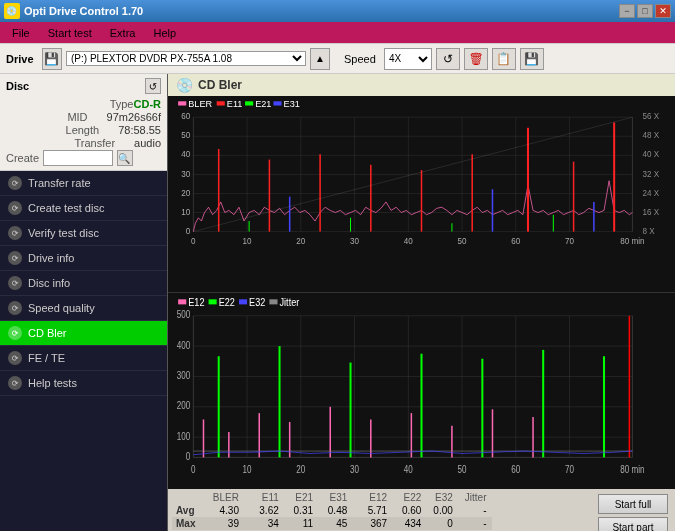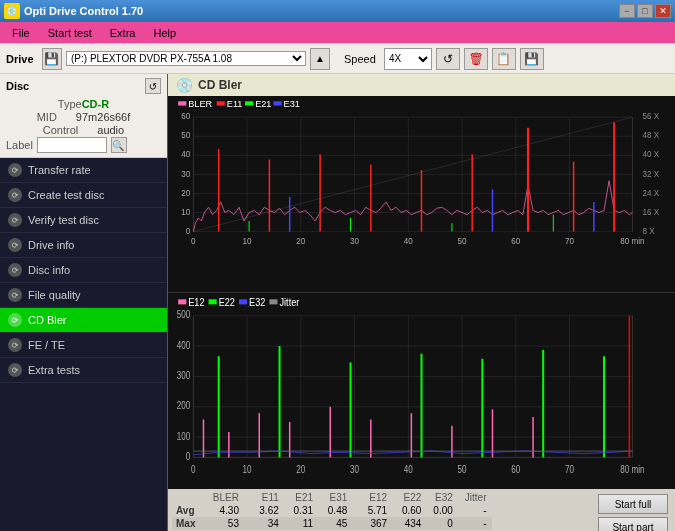"File" #menu-bar { background: #ec4899 -> #be185d }
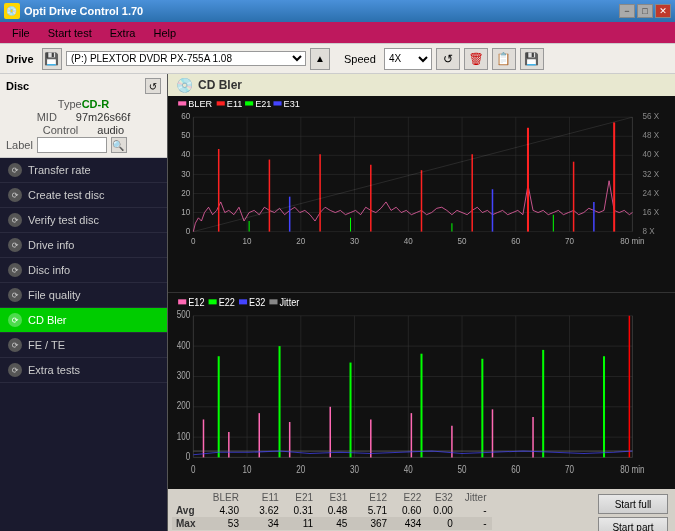"Type" .disc-row { justify-content: center -> flex-end }
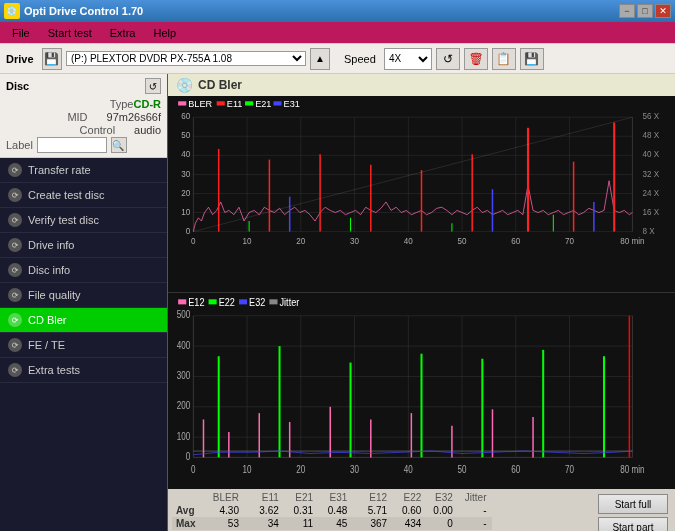"Length" div.disc-row { html: none -> <div> <span>Length</span> <span>78:58.55</span> </div> }
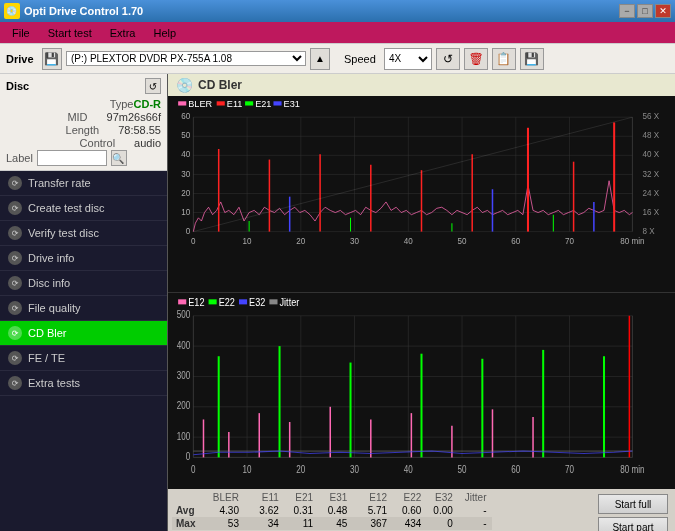"Control" span.disc-key { text: Control -> Transfer }
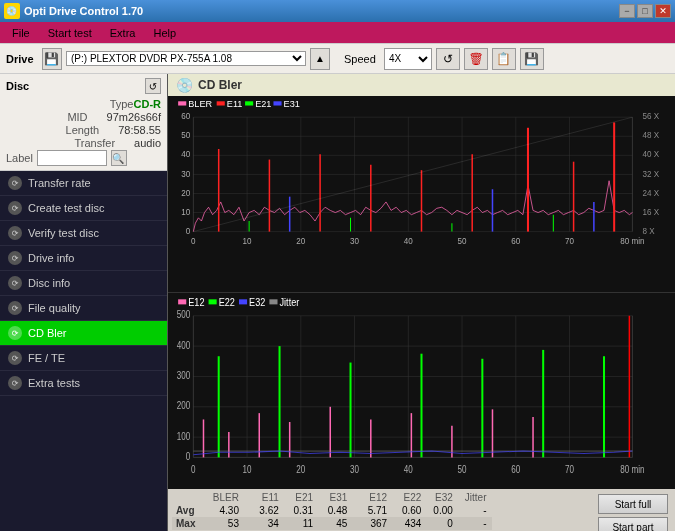"Label" span.disc-key { text: Label -> Create }
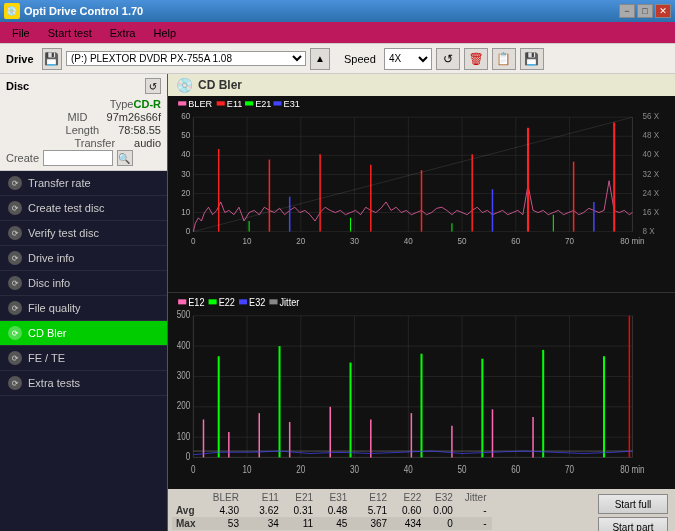"File quality" span.nav-label { text: File -> Speed }
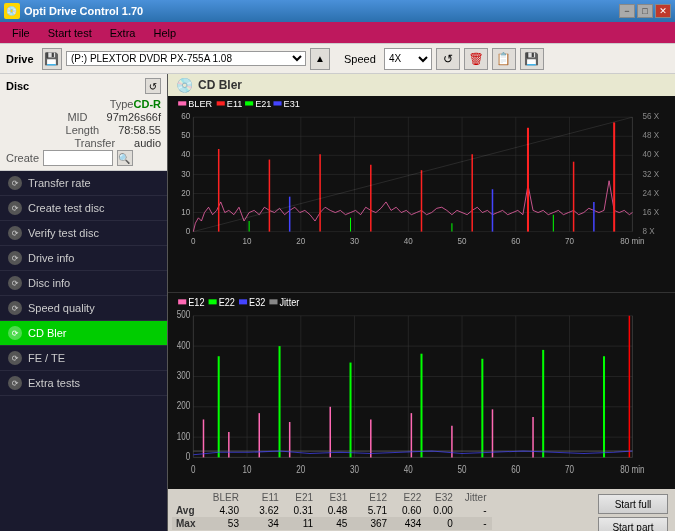"Extra tests" span.nav-label { text: Extra -> Help }
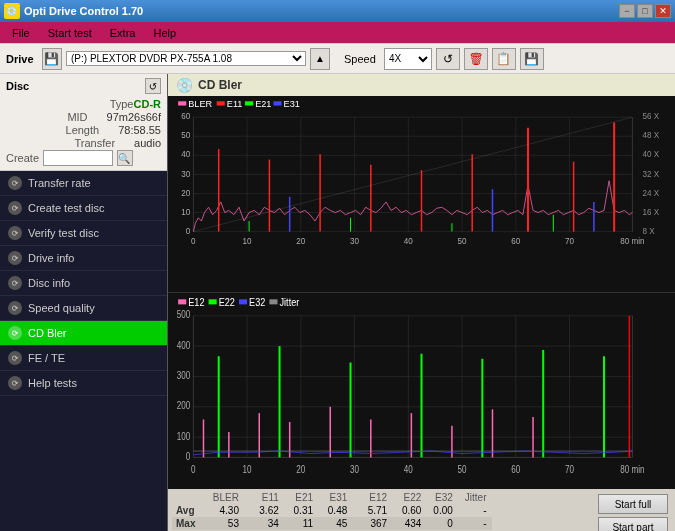"53" td { text: 53 -> 39 }
